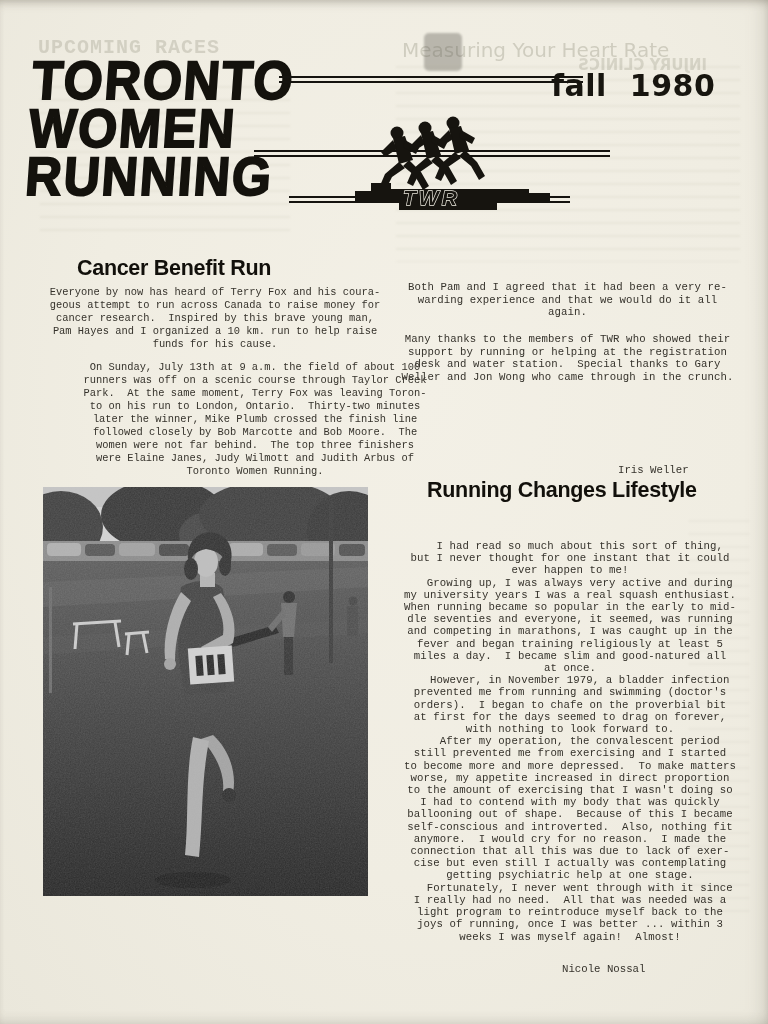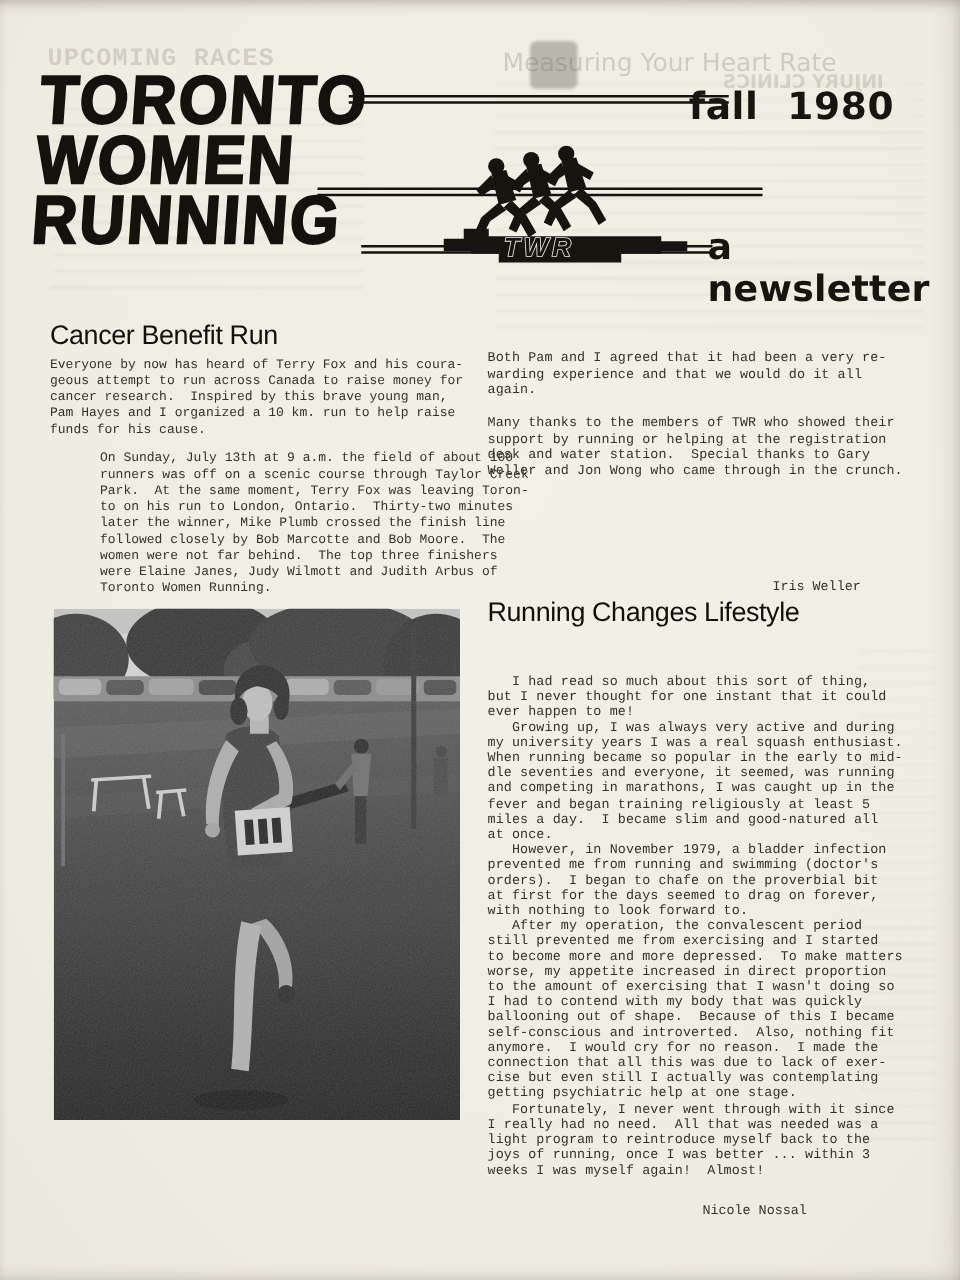"a newsletter" div.abs { html: <div>a newsletter</div> -> none }
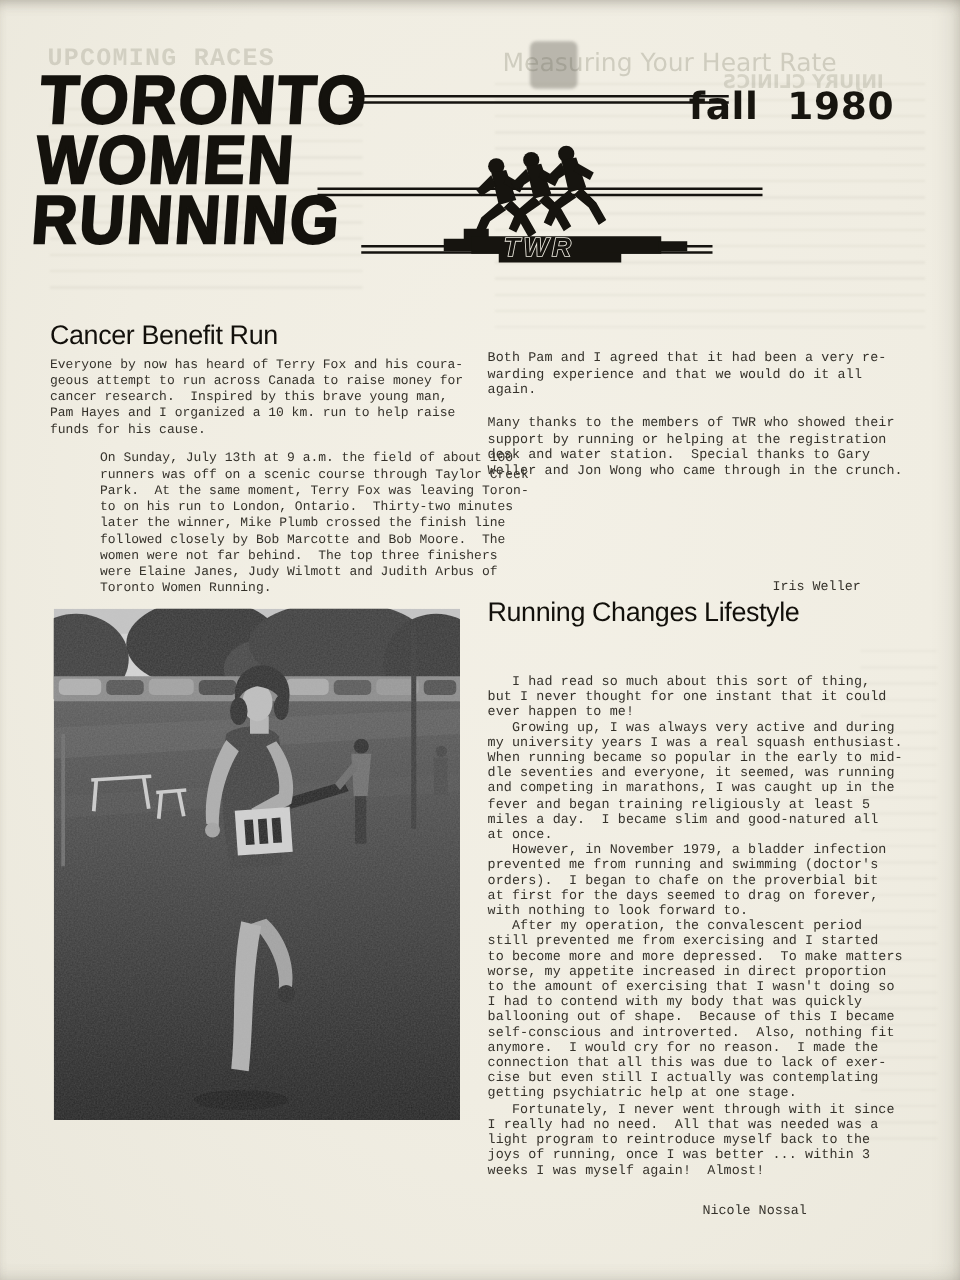"Cancer Benefit Run" .h1 { font-weight: normal -> bold; margin-left: none -> 37px }
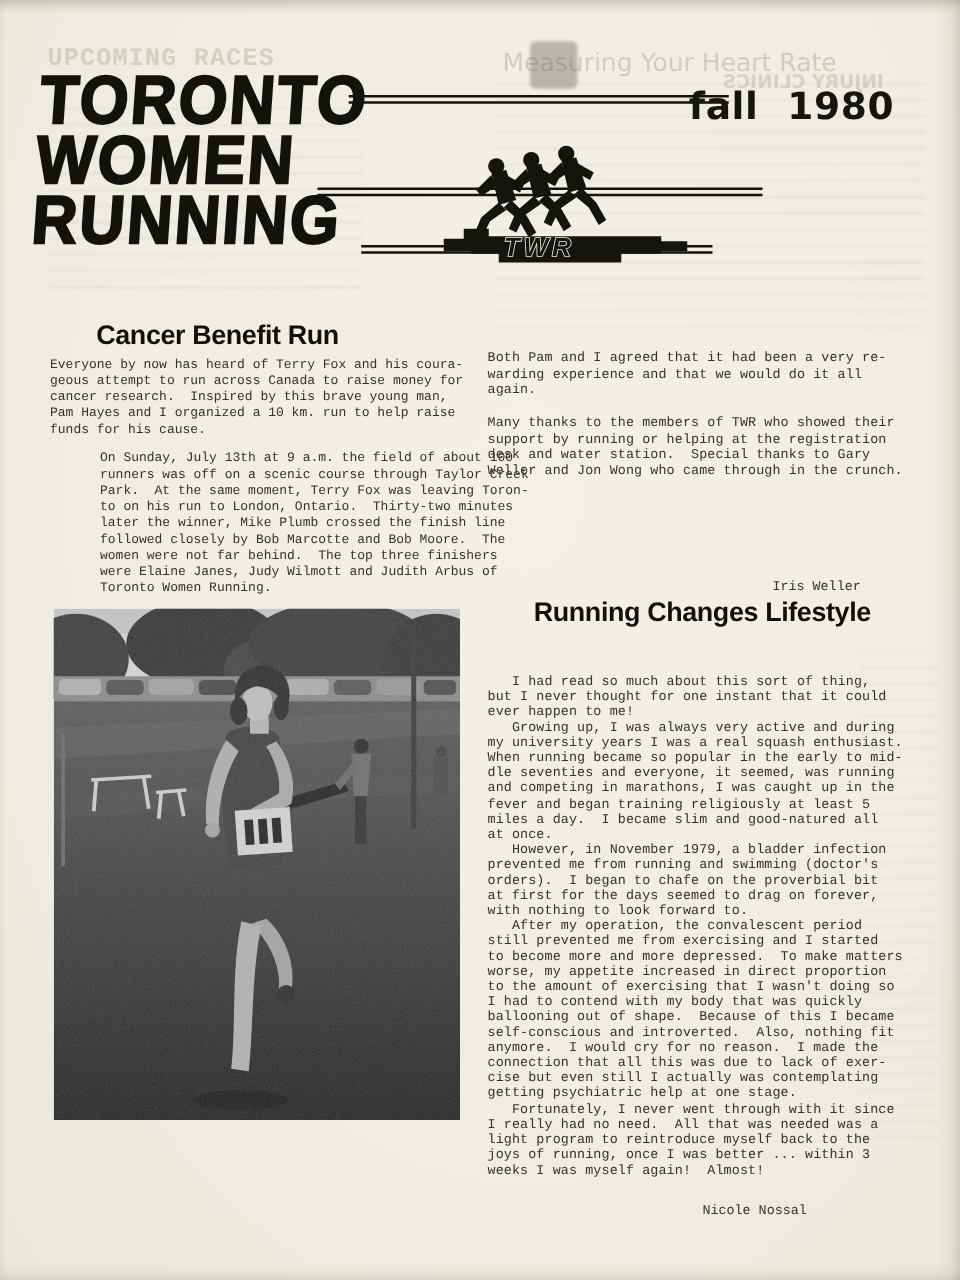"Everyone by now has heard" .tw { text-align: none -> center }
